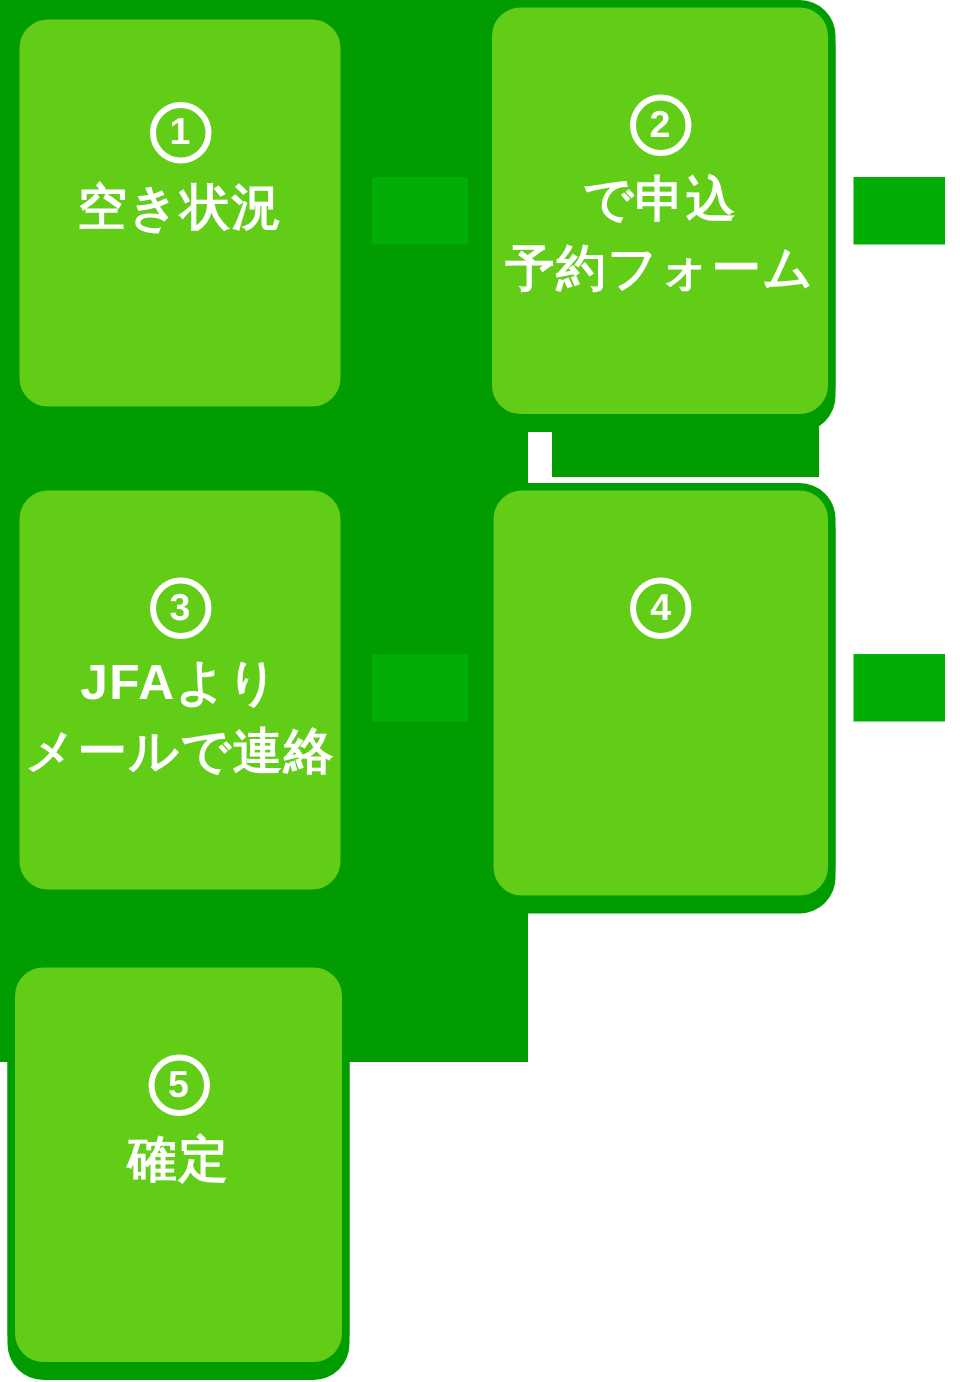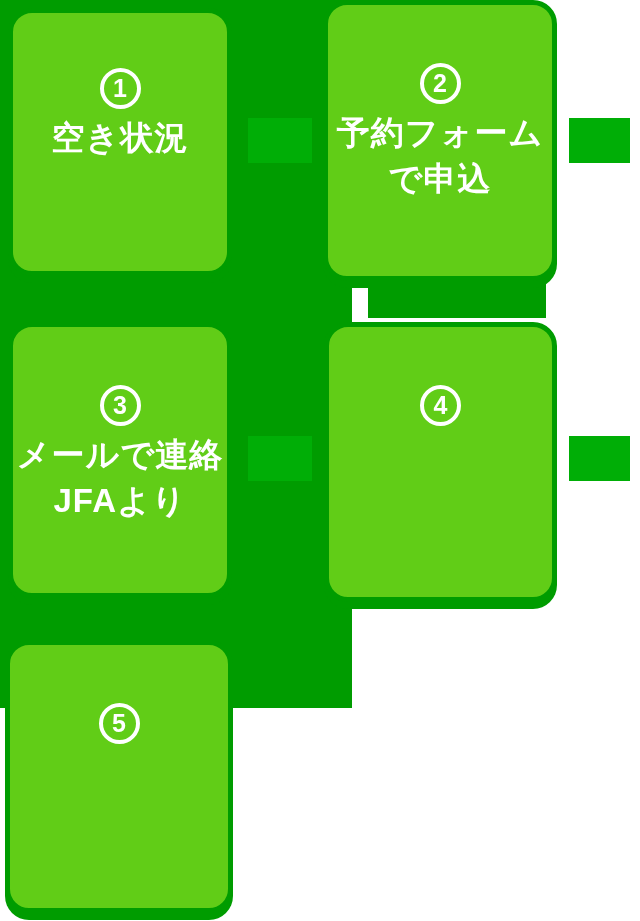"予約フォーム" div.line { order: before "で申込" -> after "で申込" }
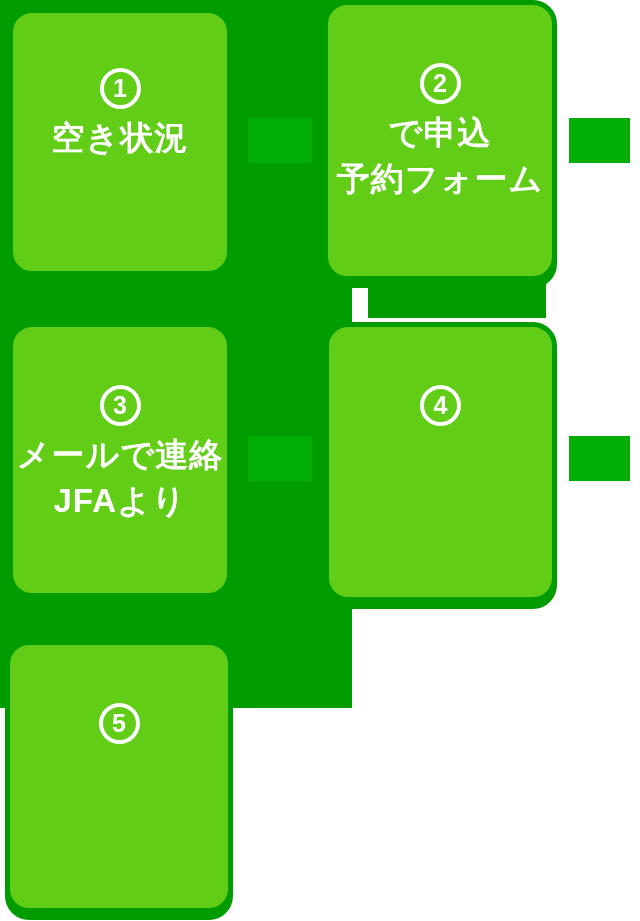"メールで連絡" div.line { order: before "JFAより" -> after "JFAより" }
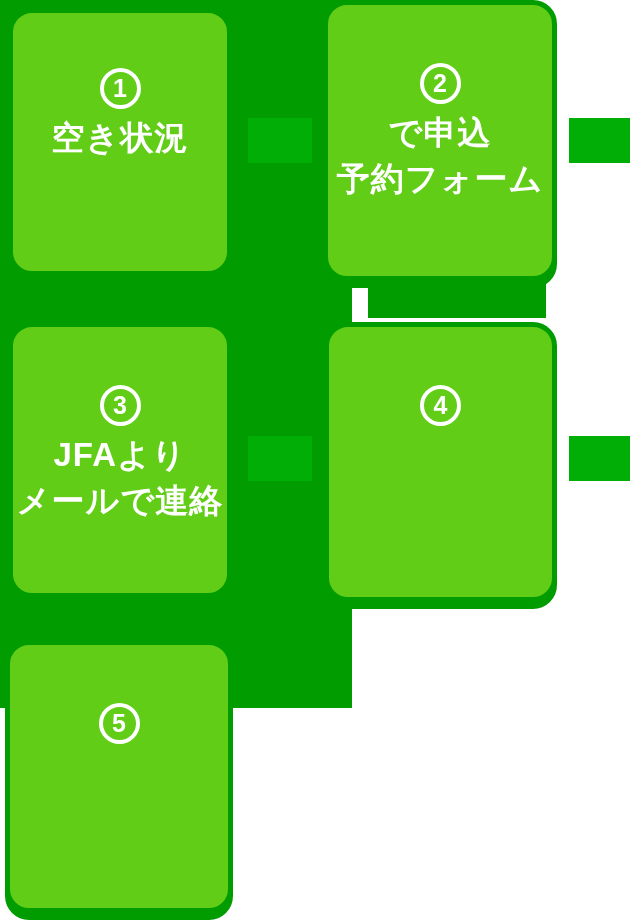"確定" div.line { html: none -> <div>確定</div> }
